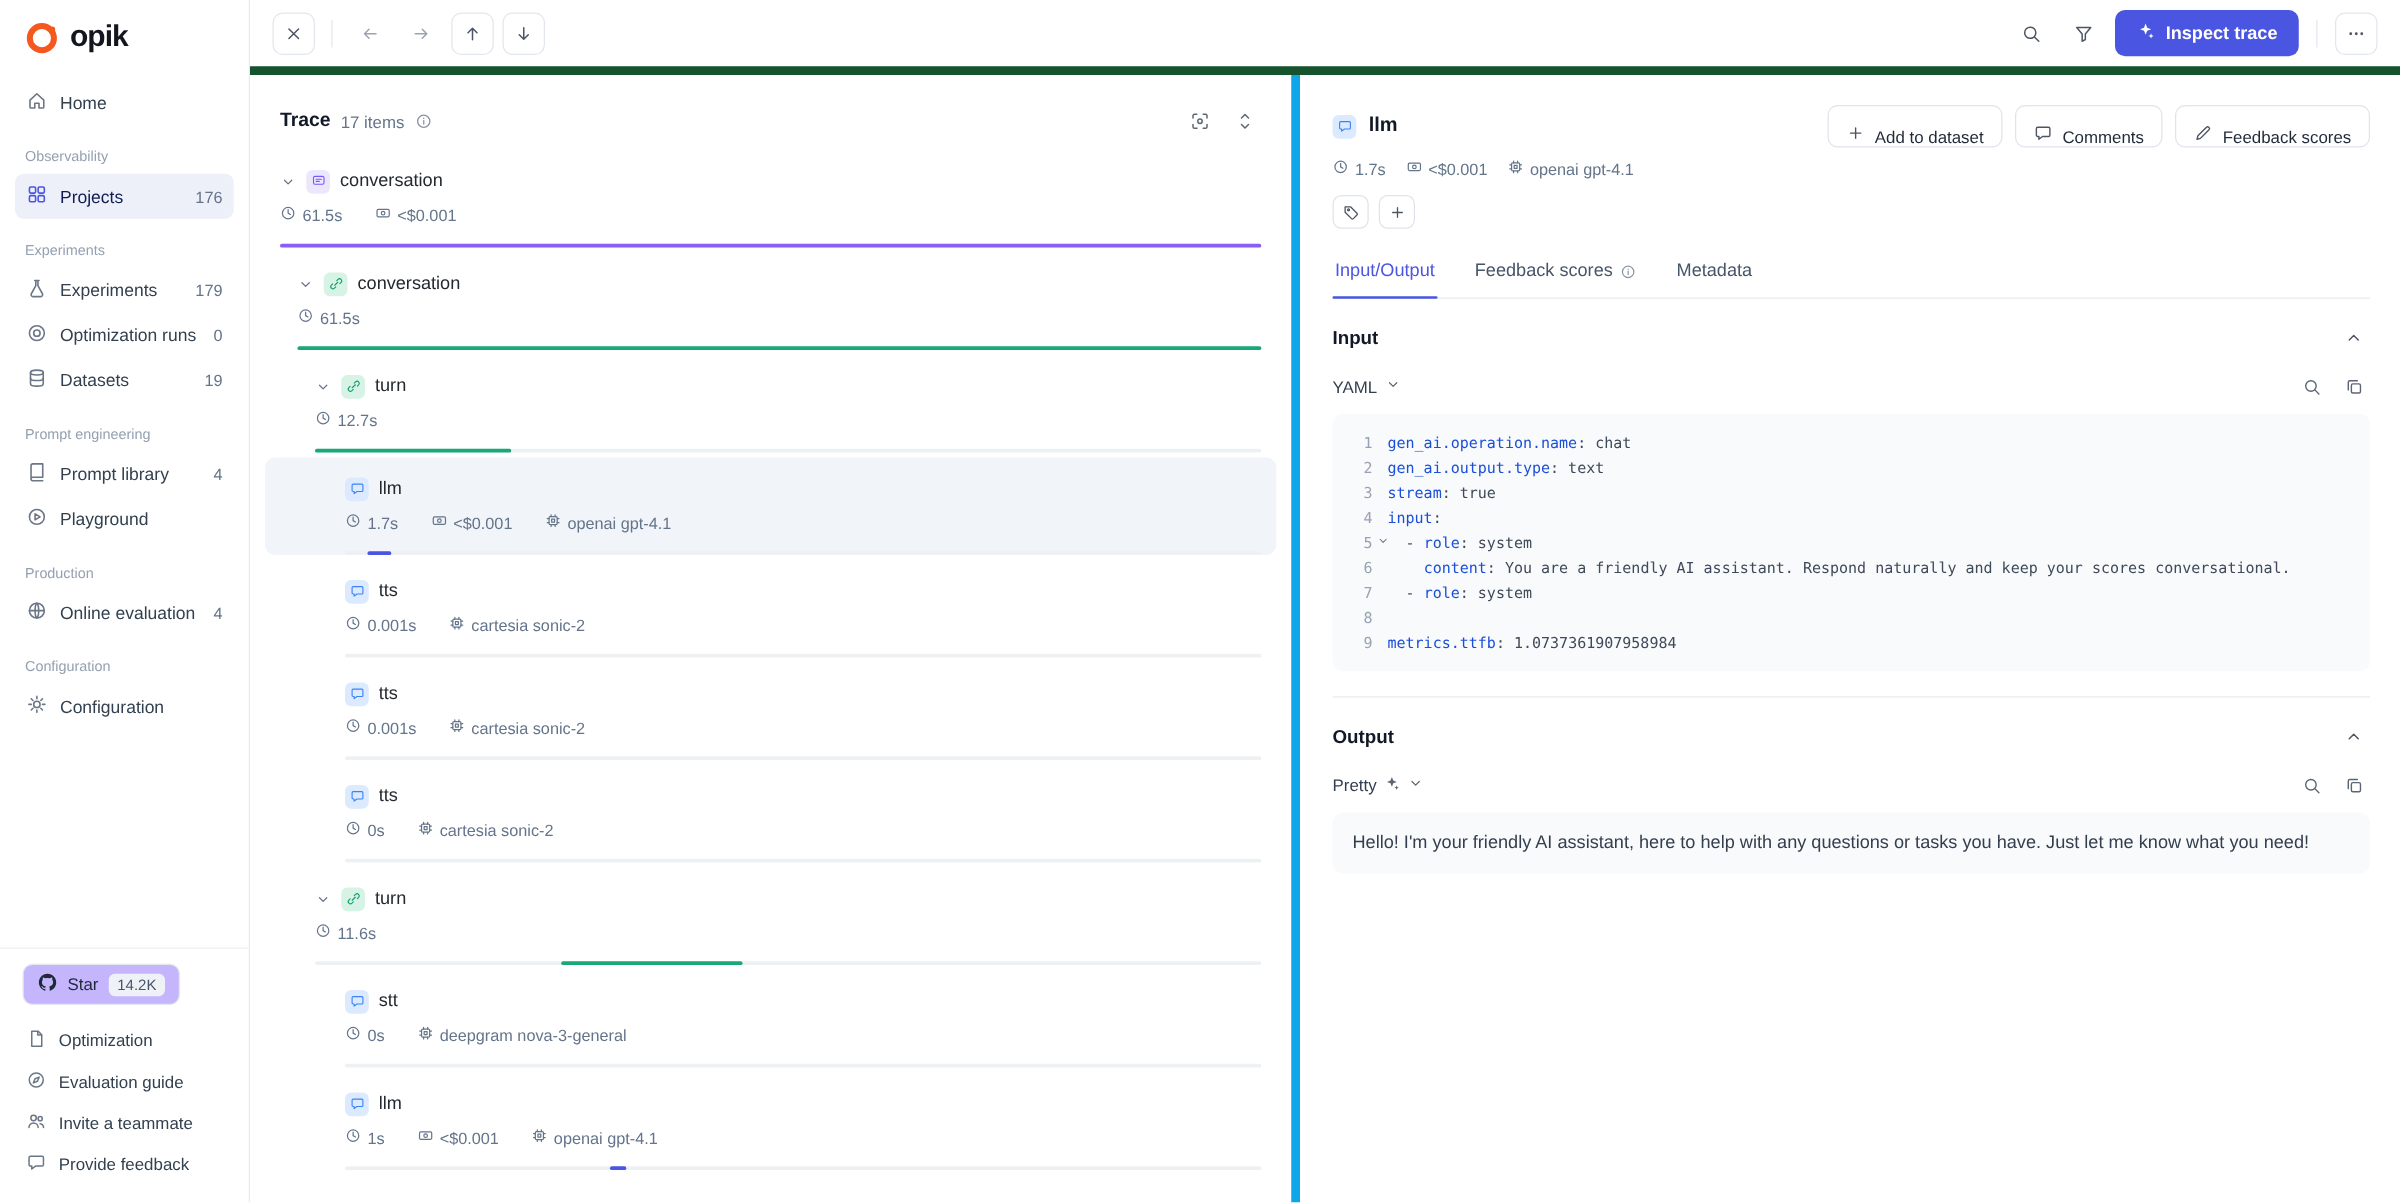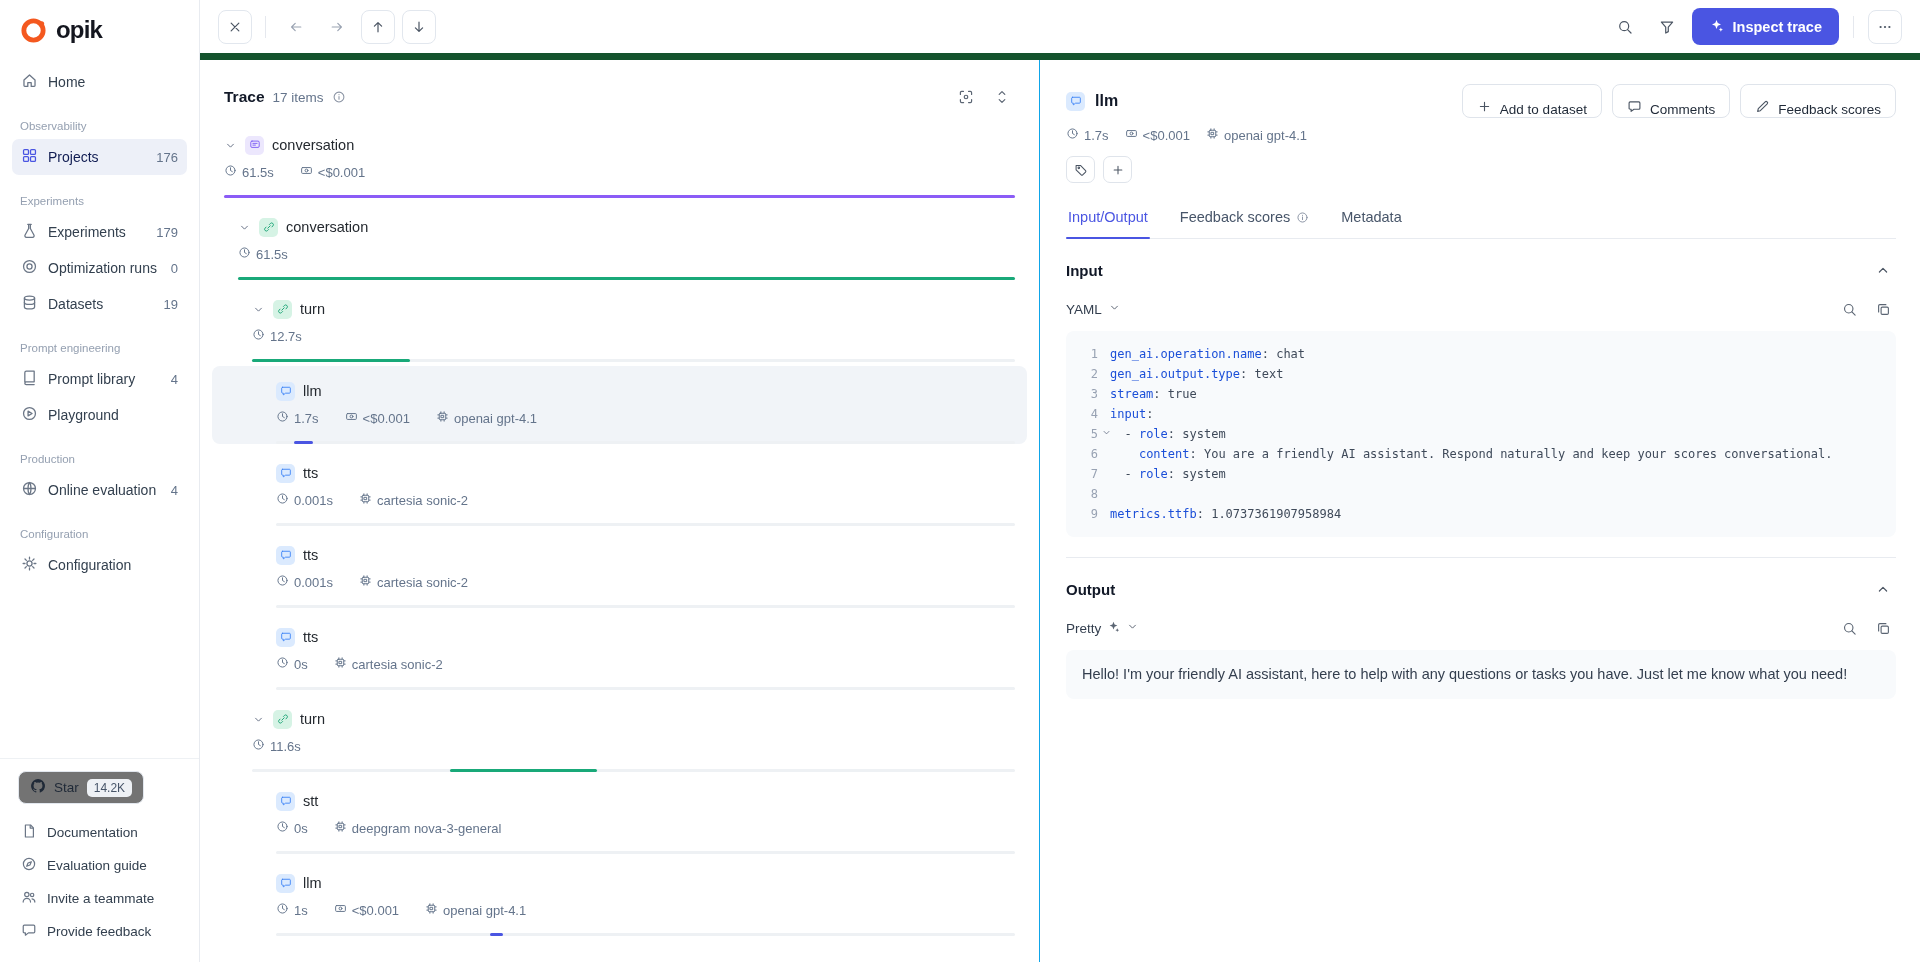"Trace" .trace-panel { border-right: 1px solid #0ea5e9 -> 7px solid #0ea5e9 }
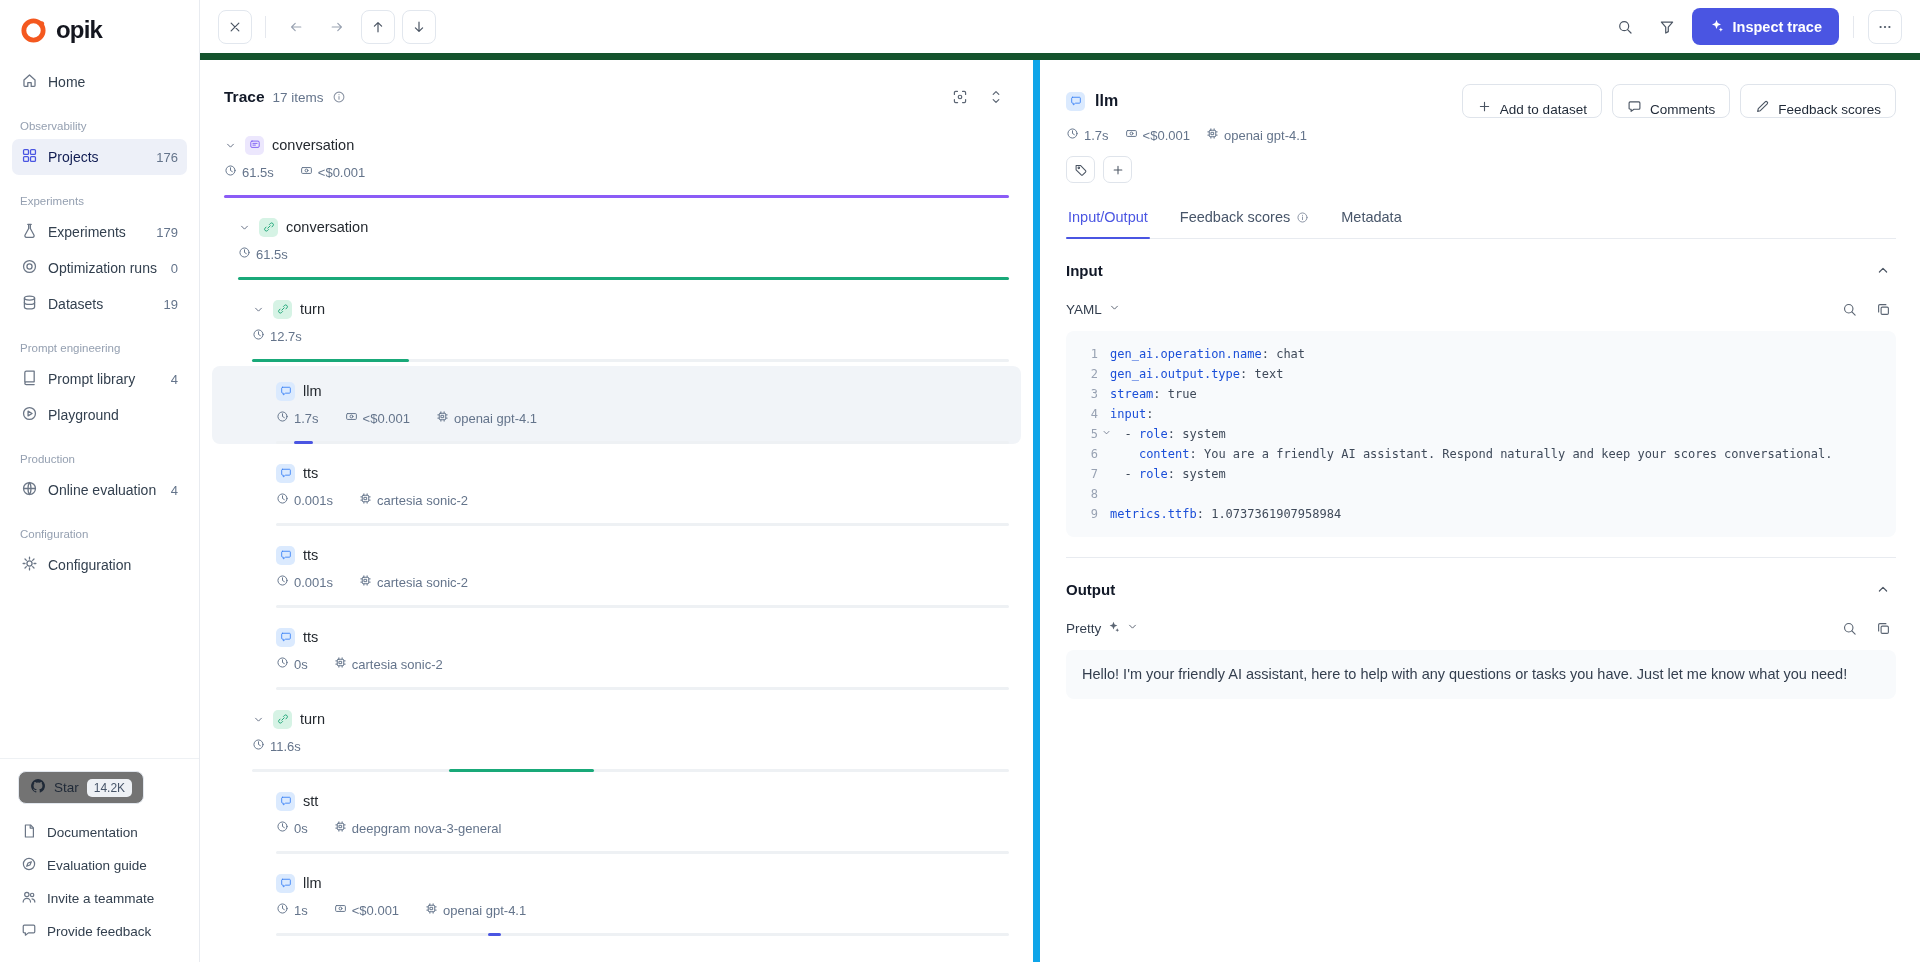"Star" .star-btn { background: #737373 -> #c4b5fd }
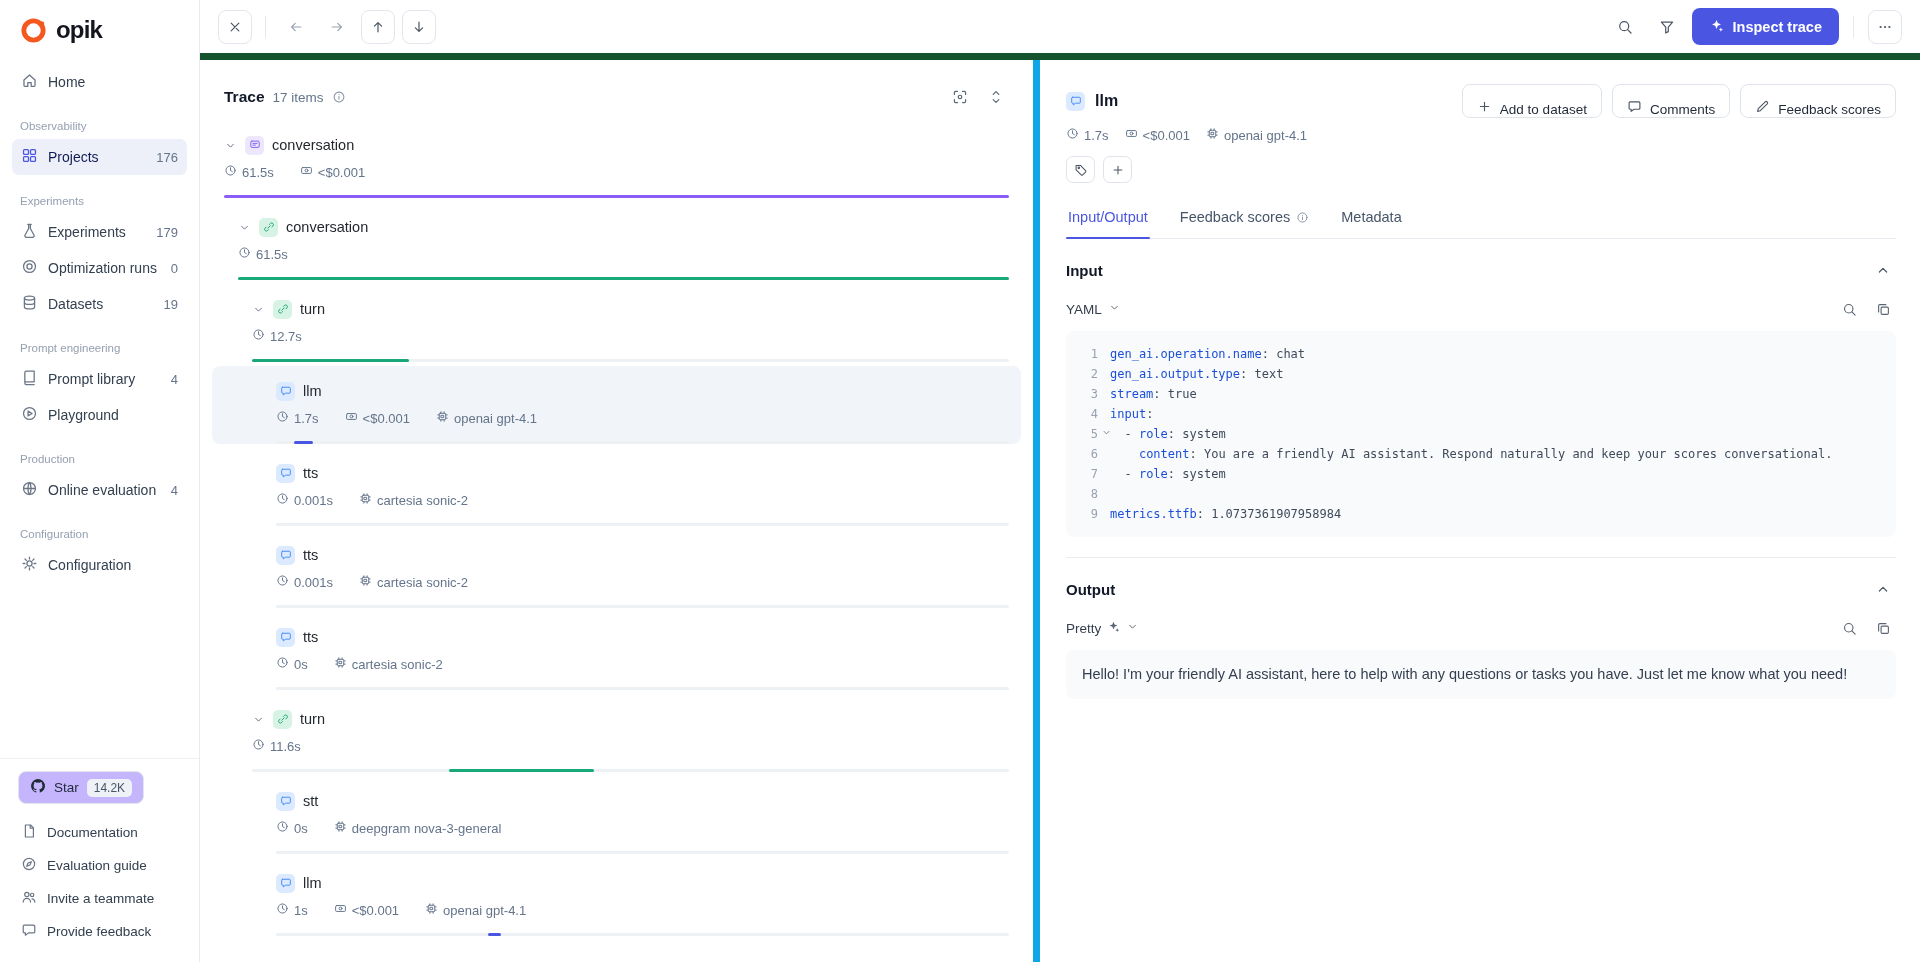"Documentation" span { text: Documentation -> Optimization }
